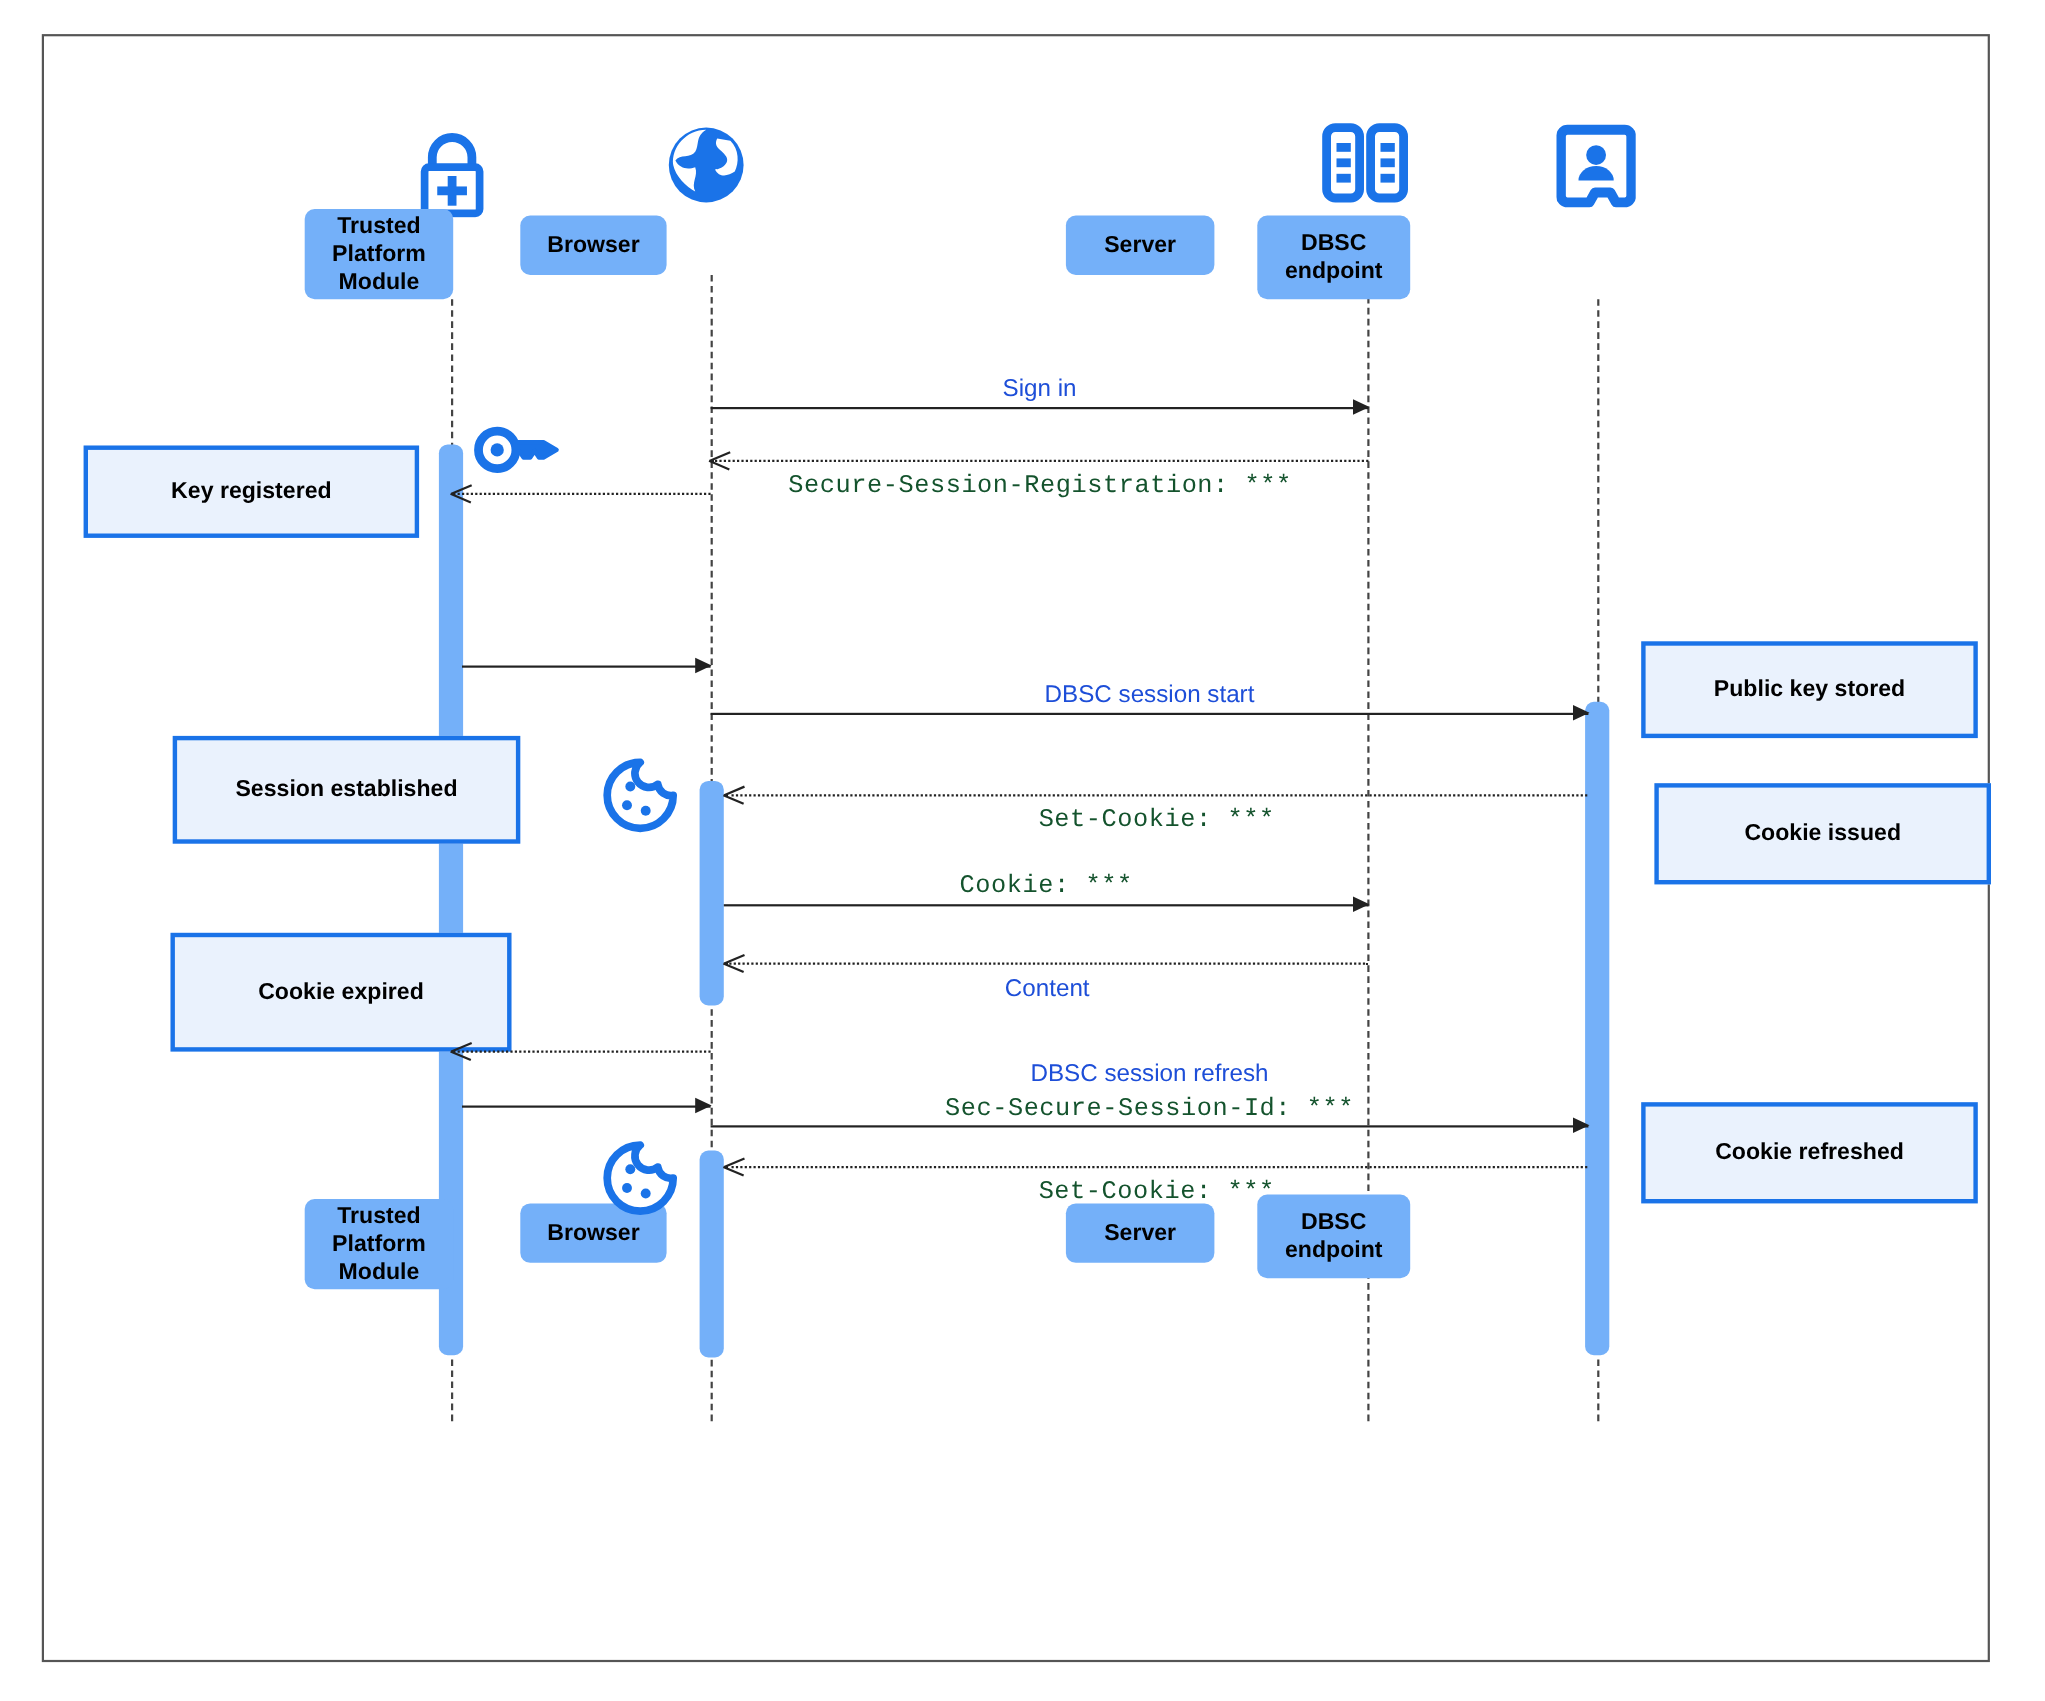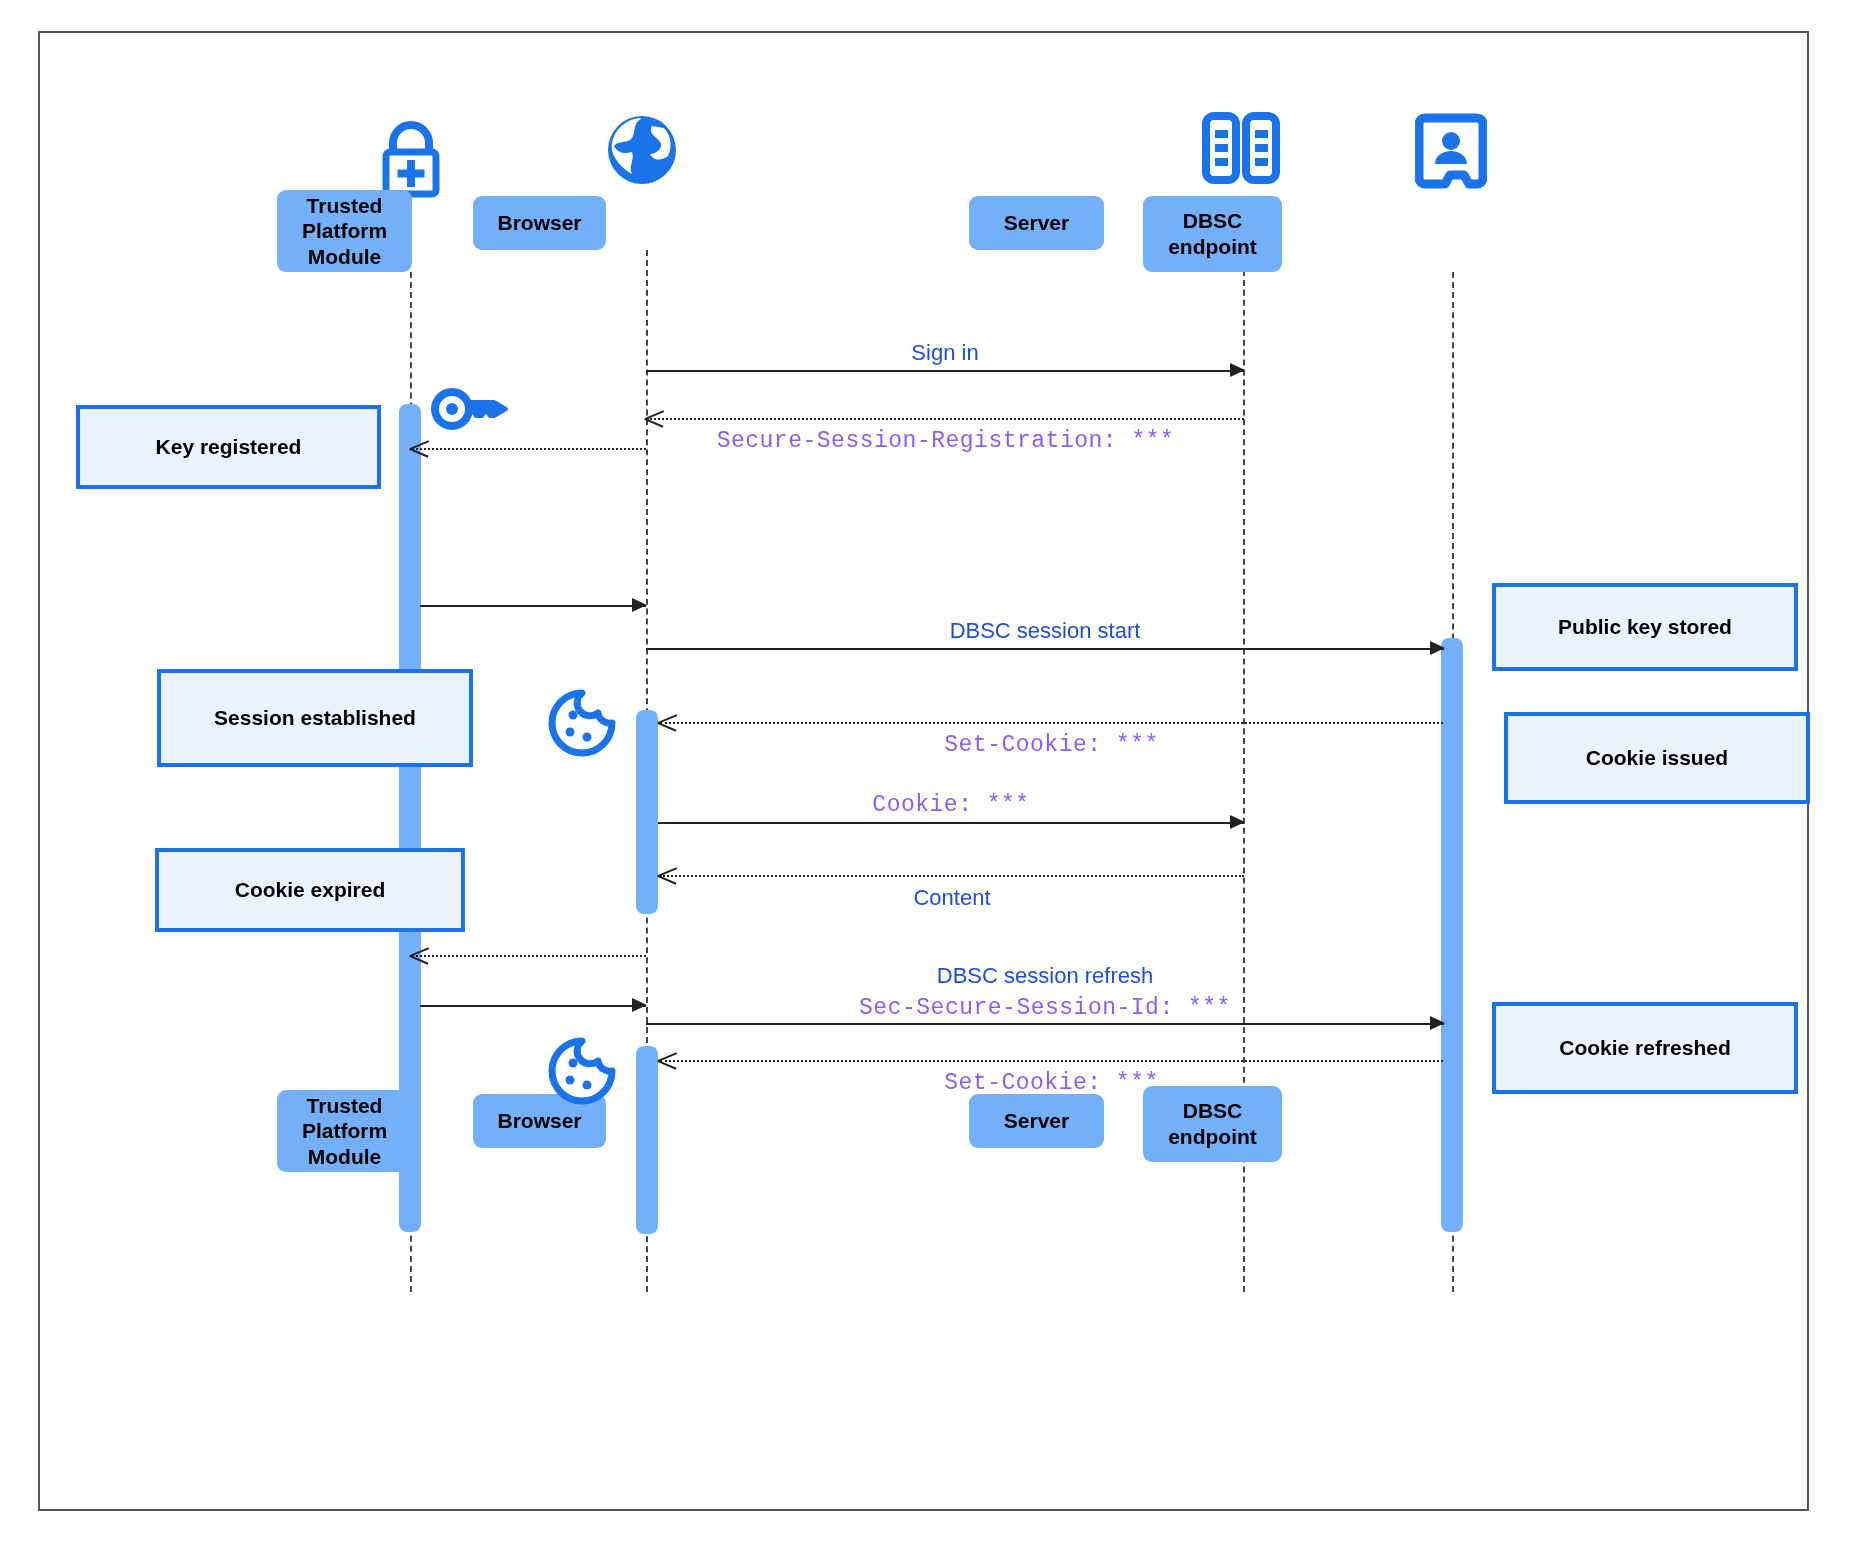"Secure-Session-Registration: ***" .msg.mono { color: #8b5cf6 -> #14532d }
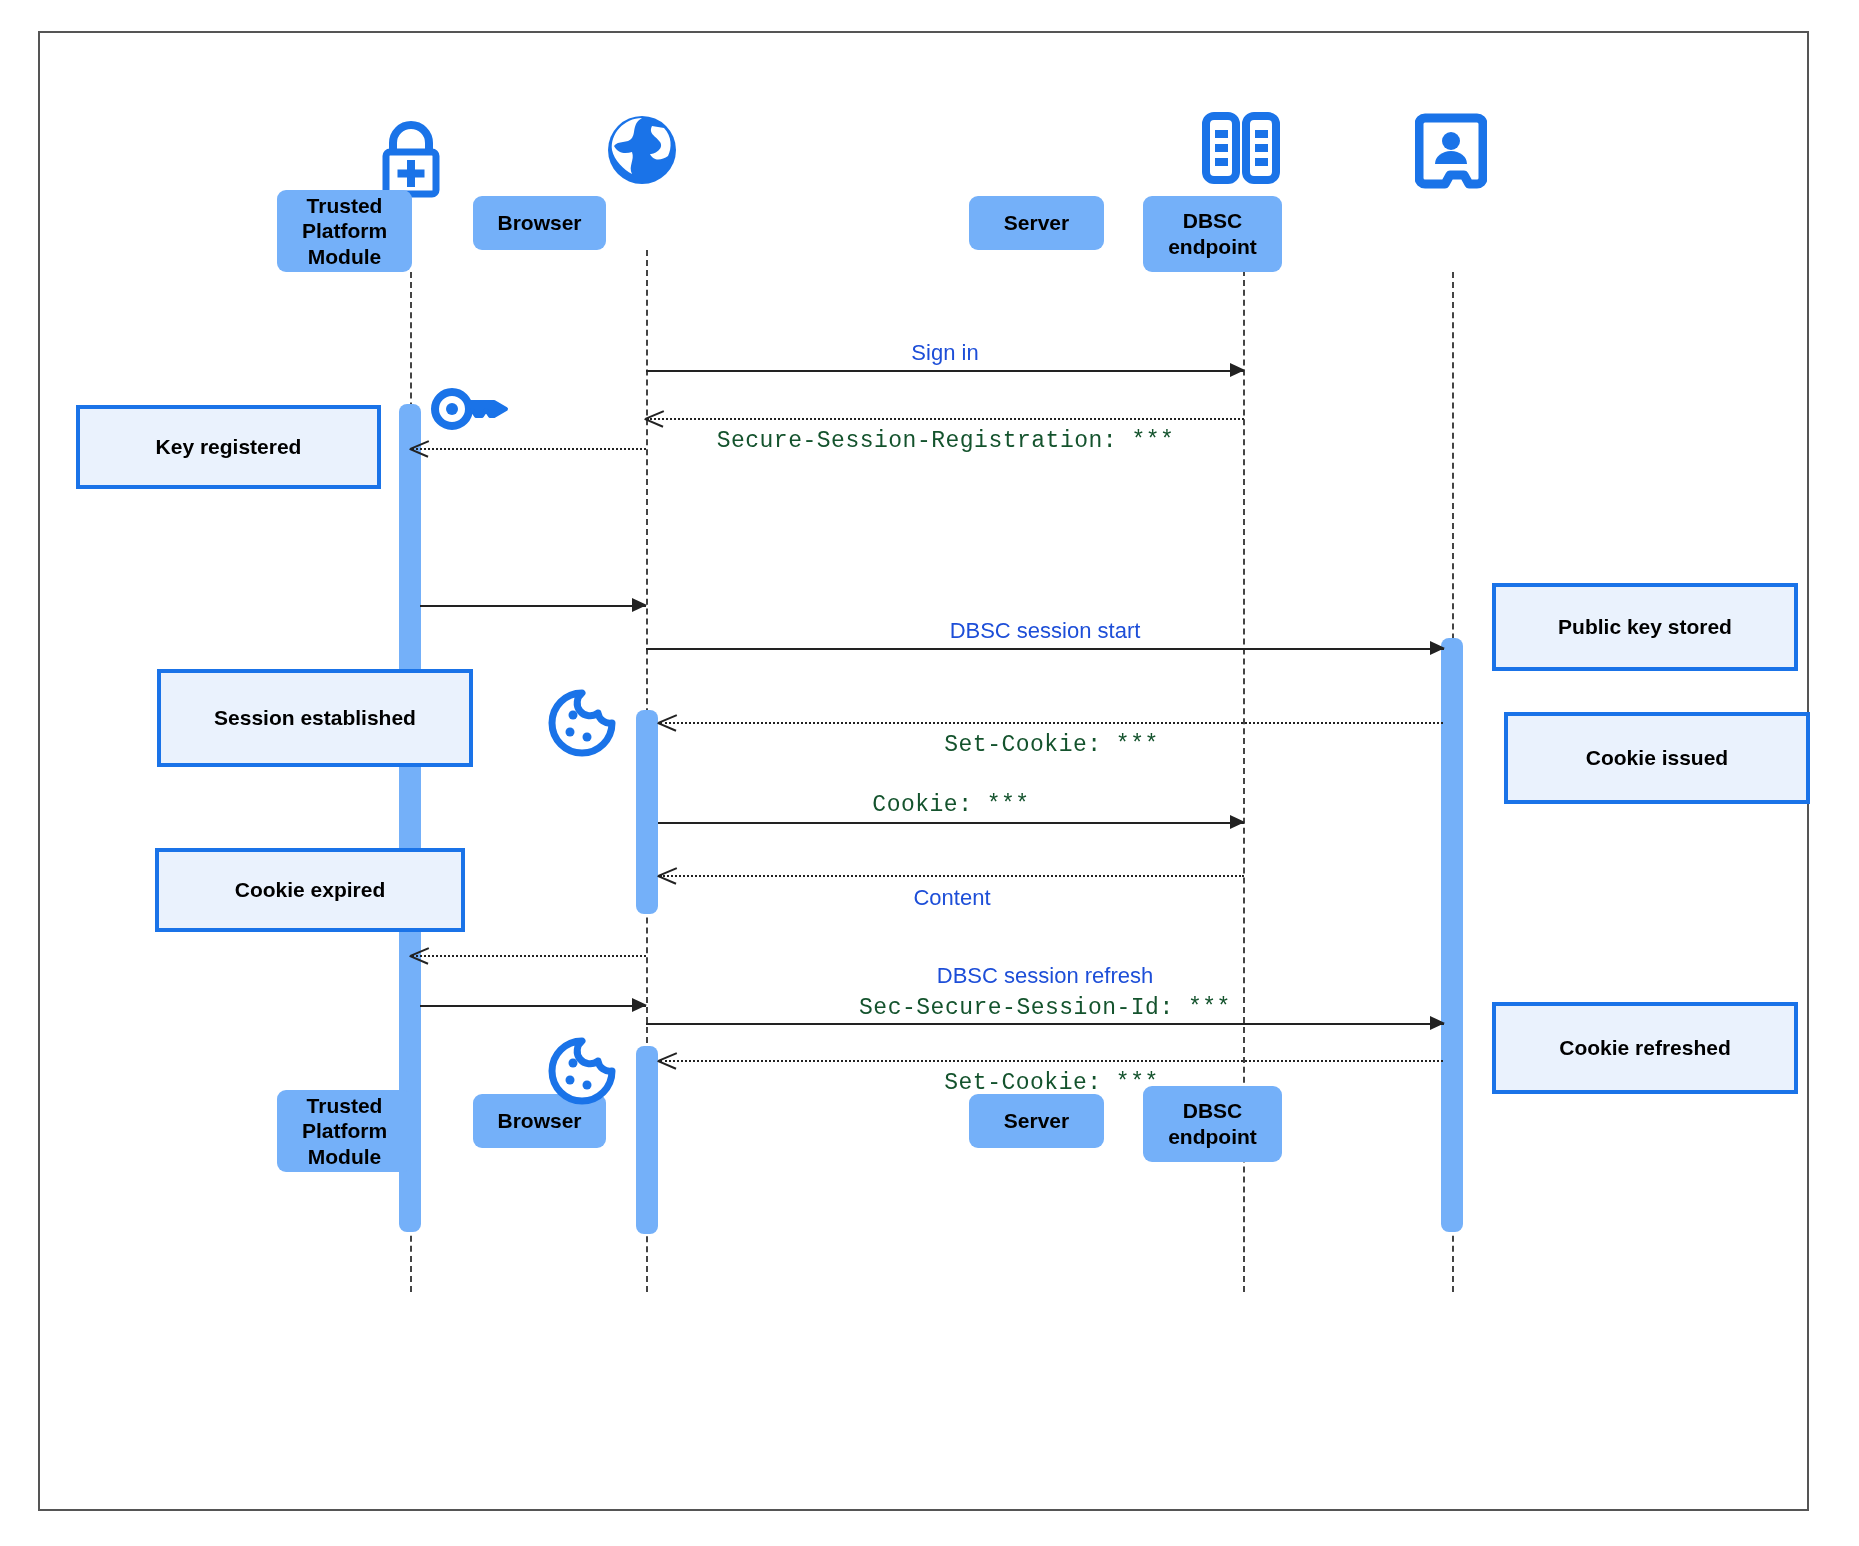"Cookie expired" div.note { height: 84px -> 108px }
